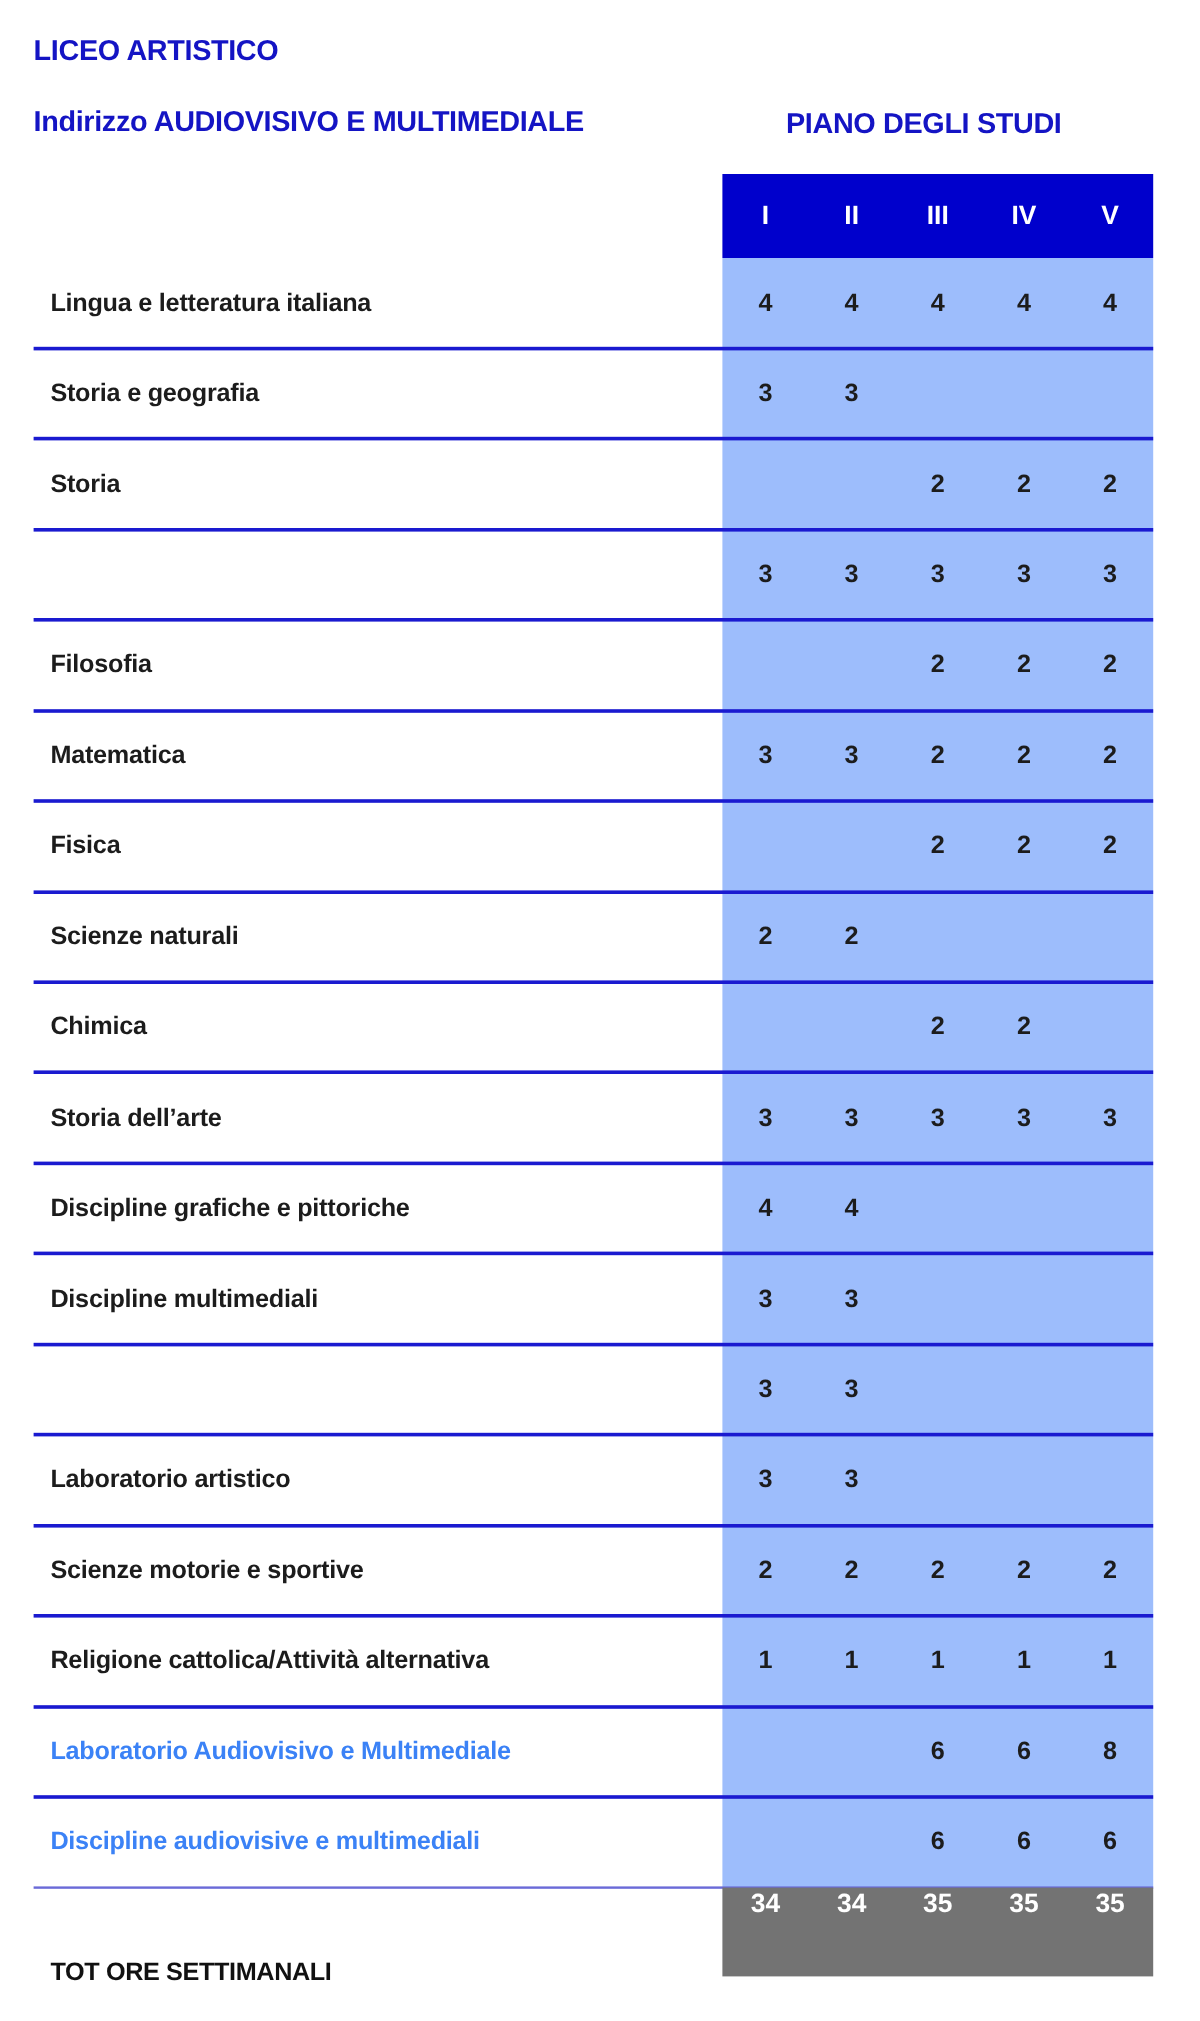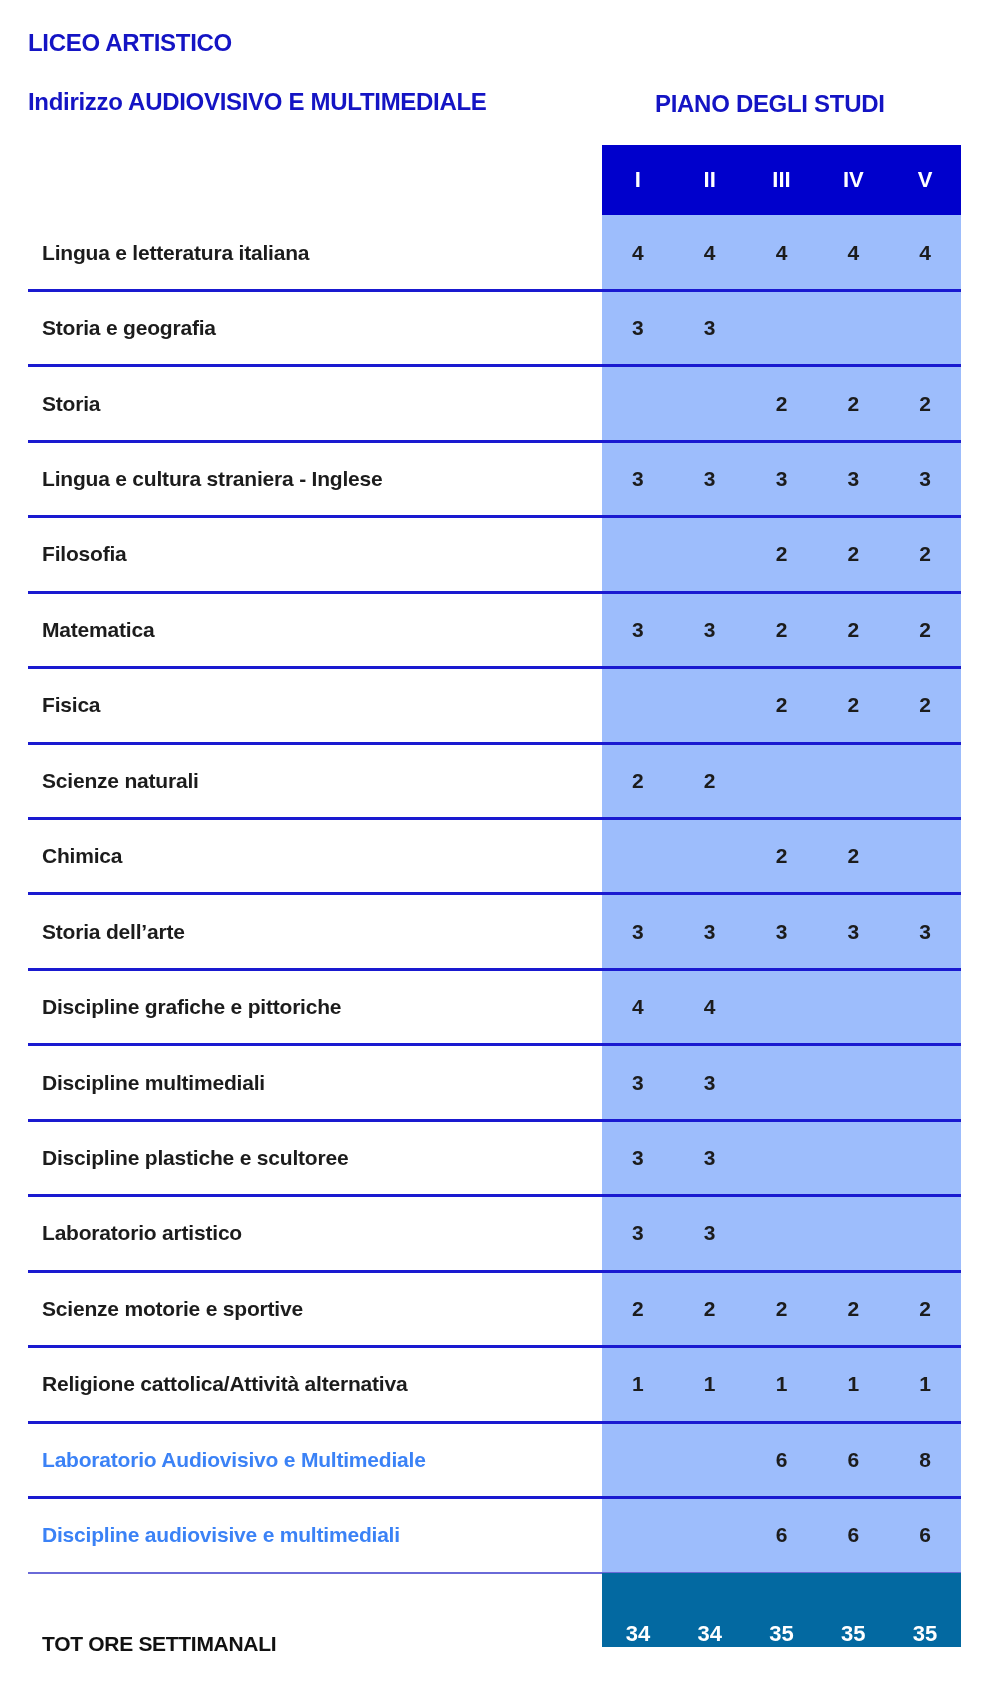"Lingua e cultura straniera -" span.lbl { html: <span>Lingua e cultura straniera - Inglese</span> -> none }
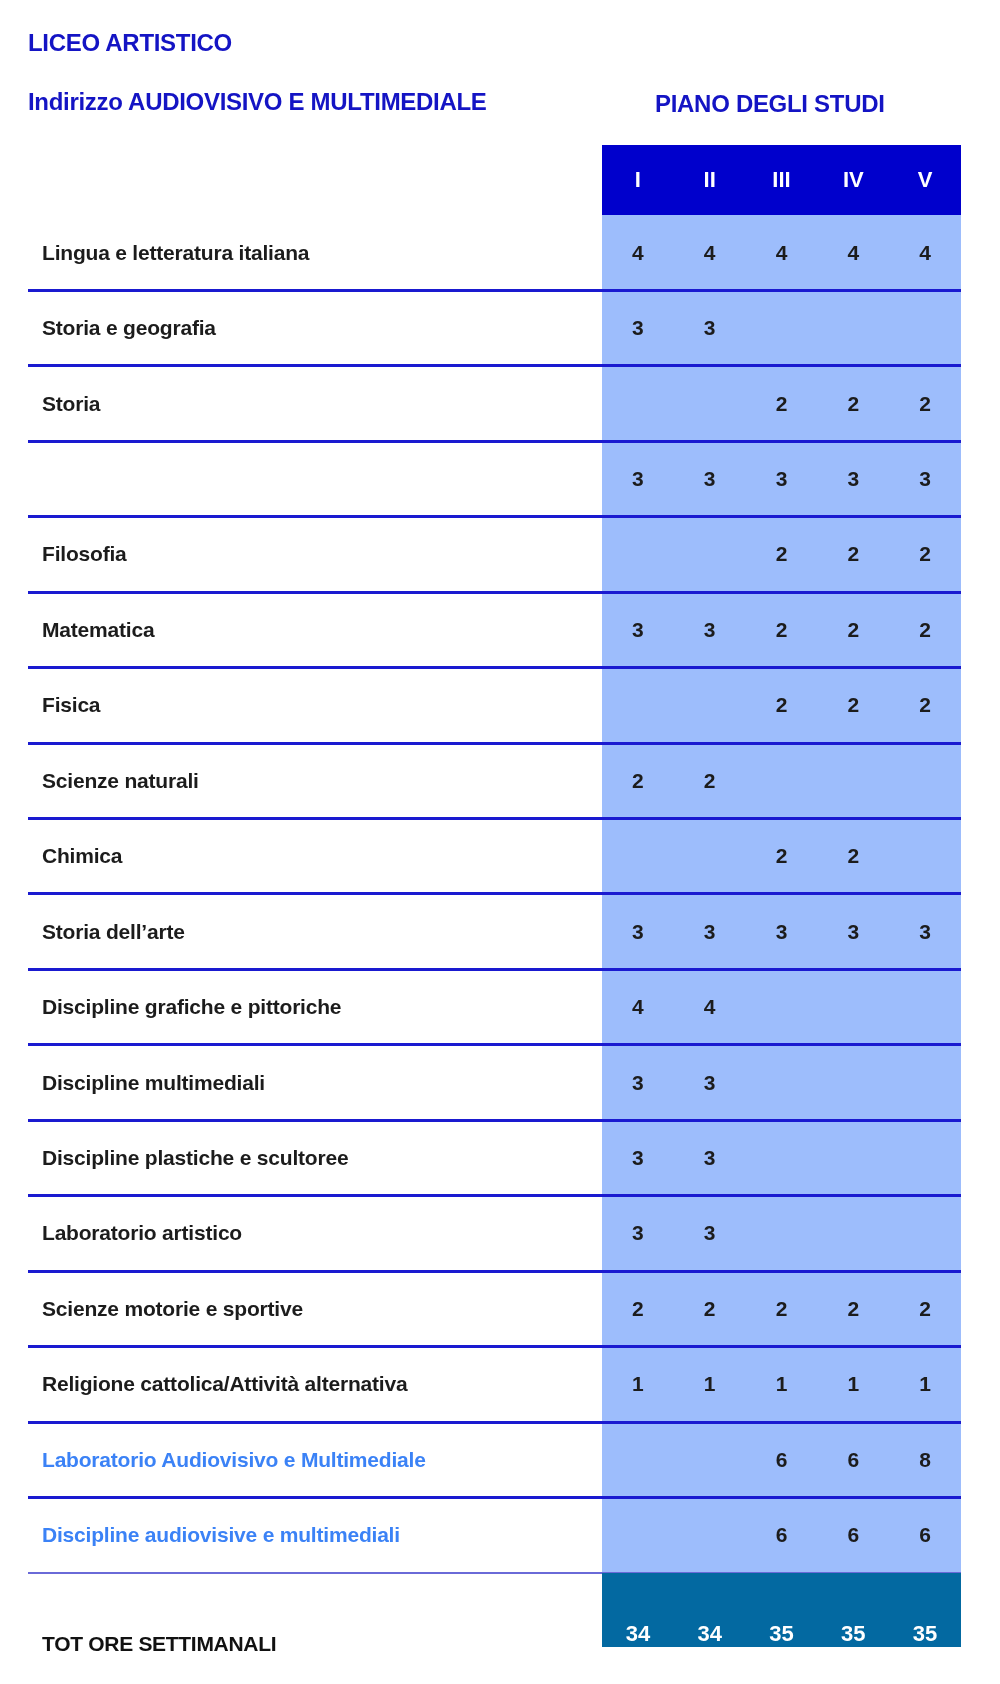"Discipline plastiche e scultoree" span.lbl { html: <span>Discipline plastiche e scultoree</span> -> none }
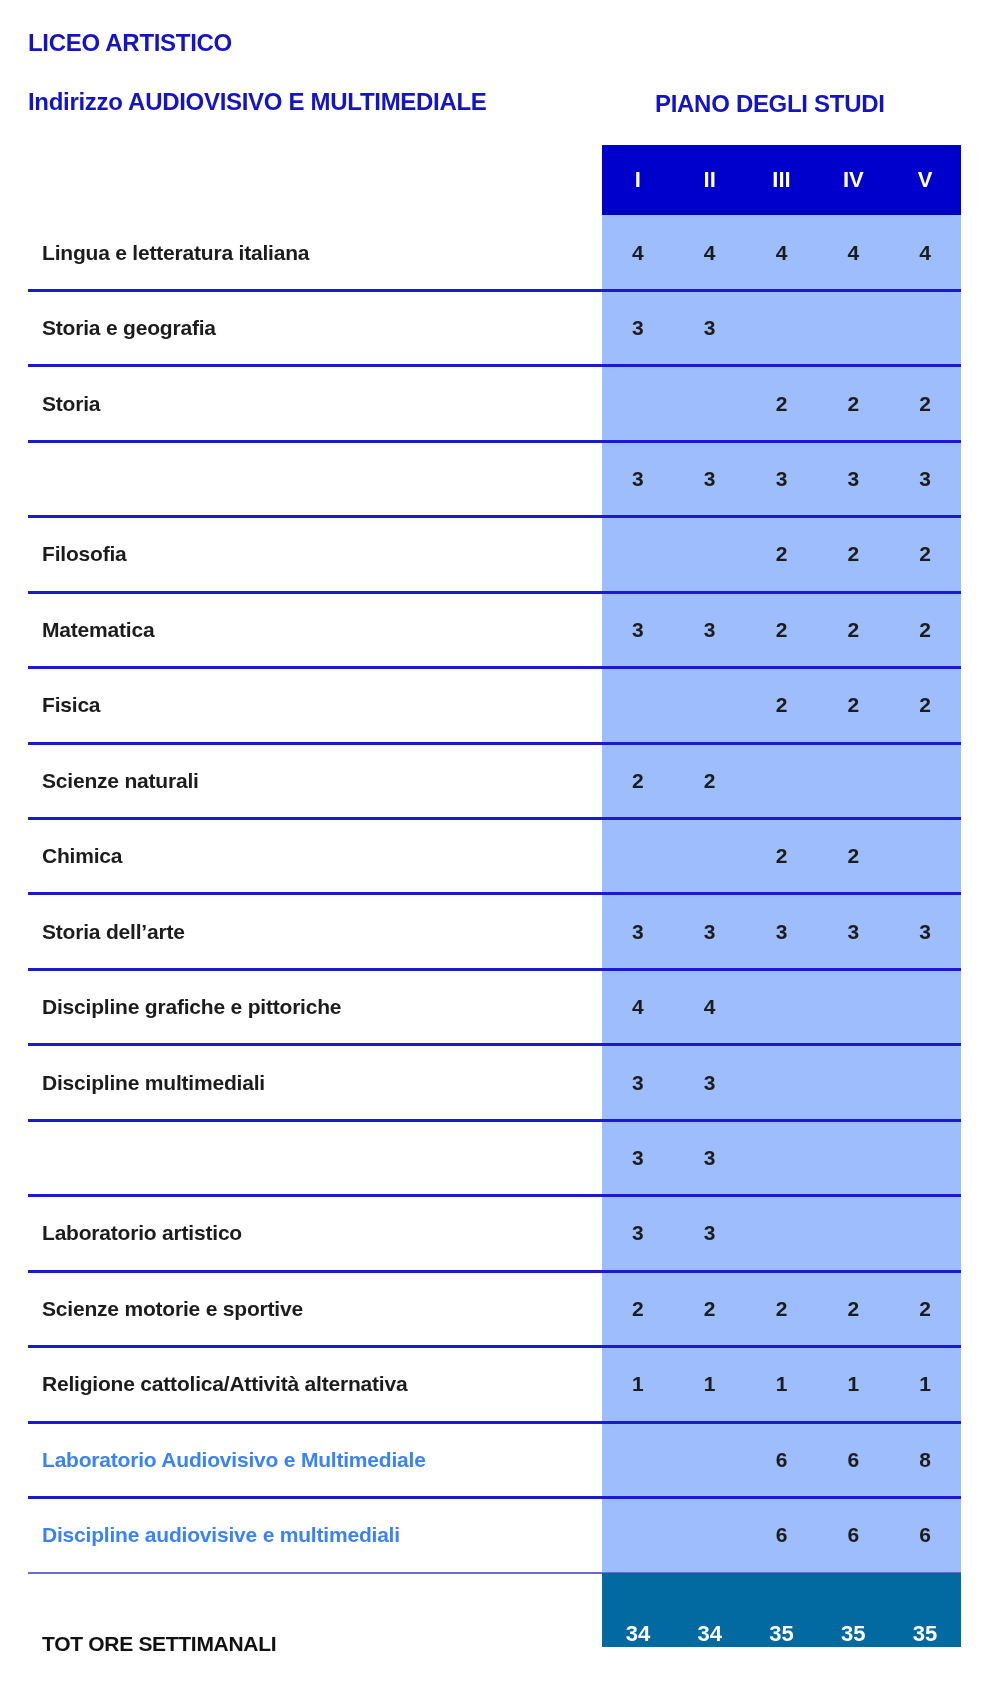"34" .foot { align-items: flex-end -> flex-start; background: #0369a1 -> #737373 }
